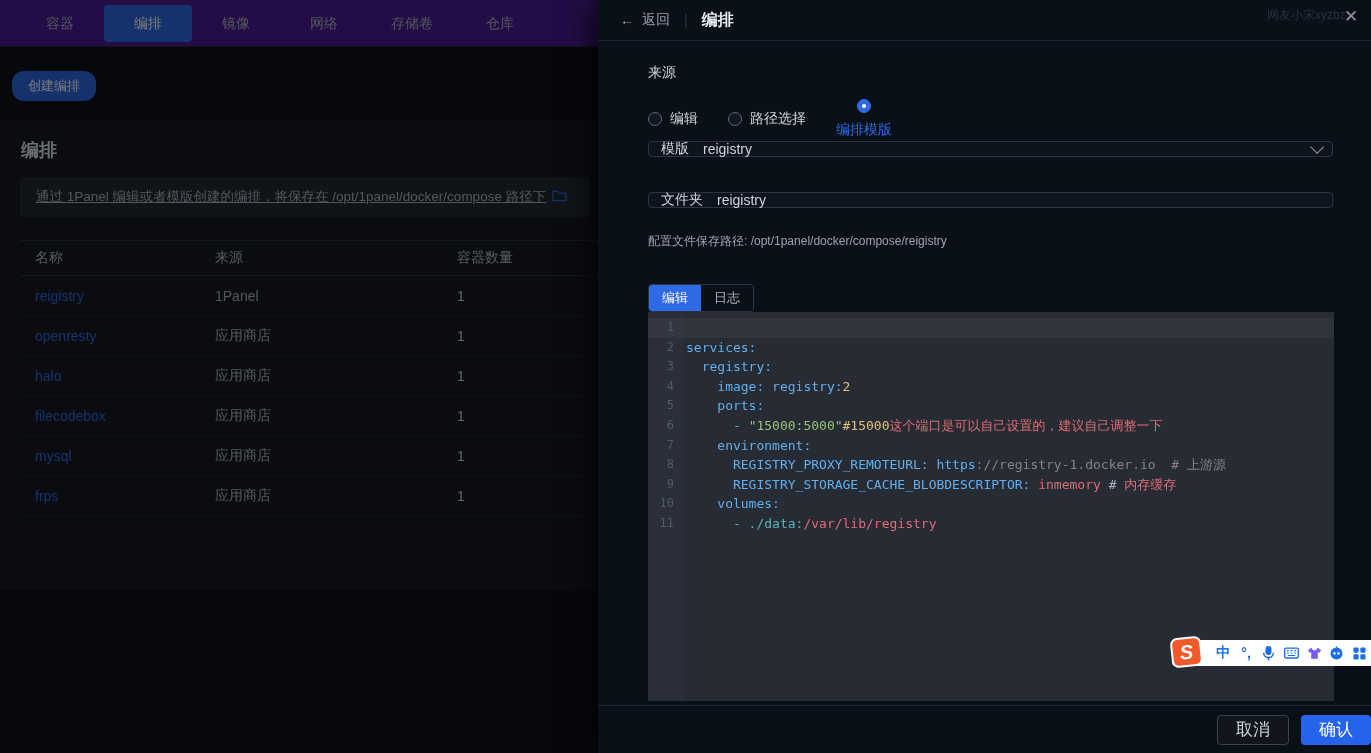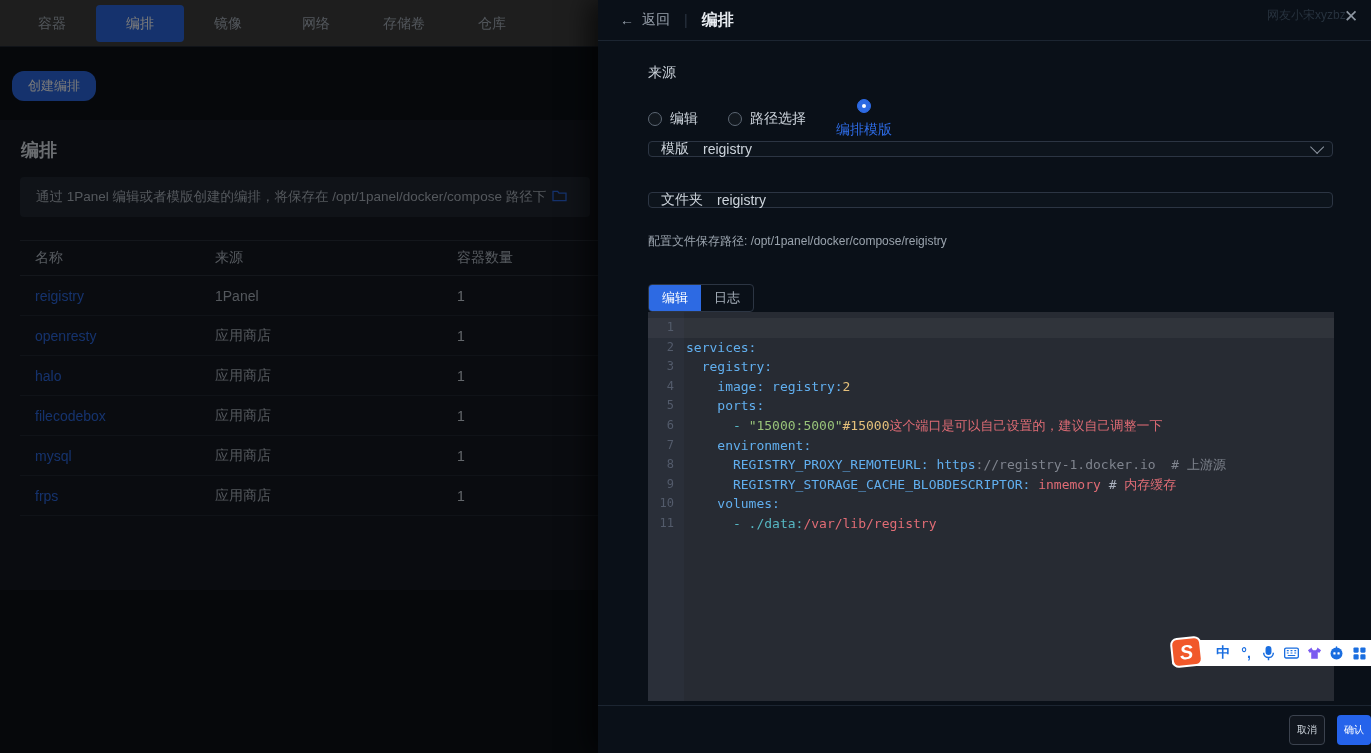"容器" .topnav { background: #404040 -> #4c1d95; padding-left: 8px -> 16px }
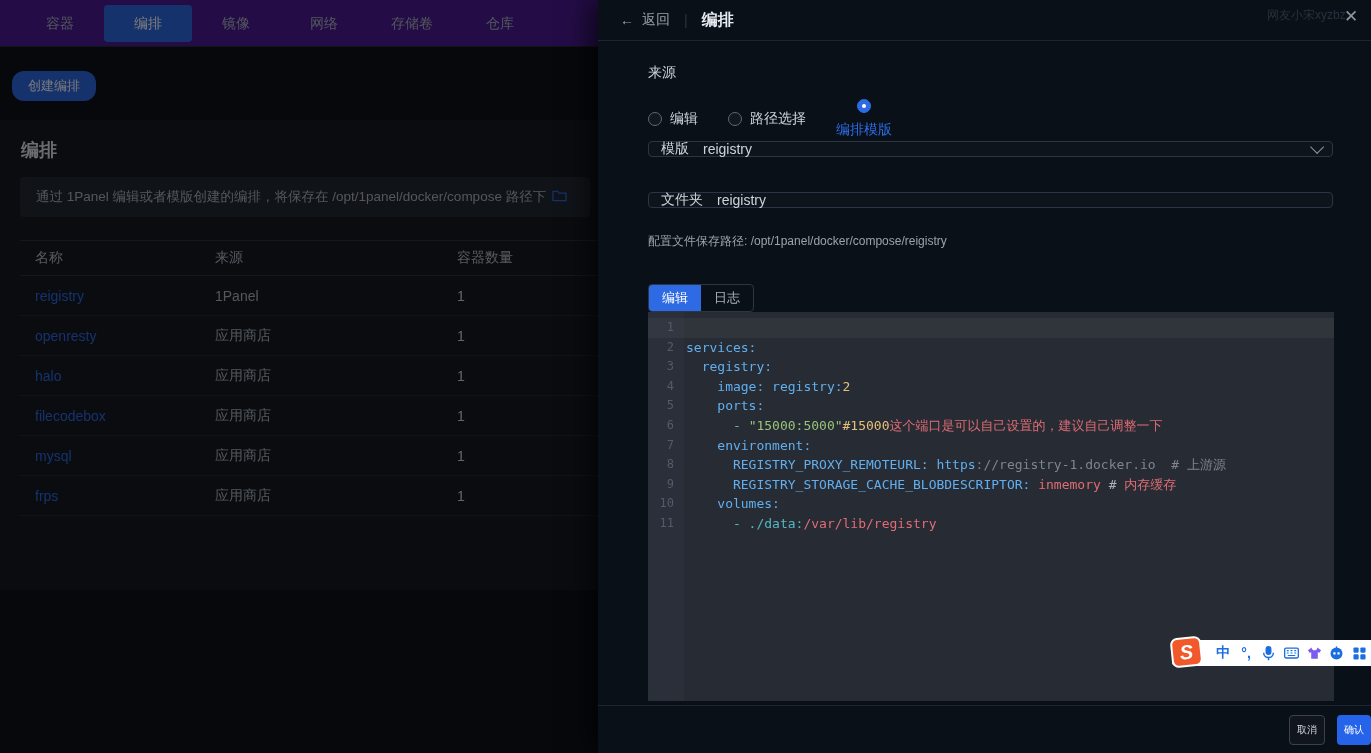"通过 1Panel 编辑或者模版创建的编排，将保存在" .info-box { text-decoration: none -> underline }
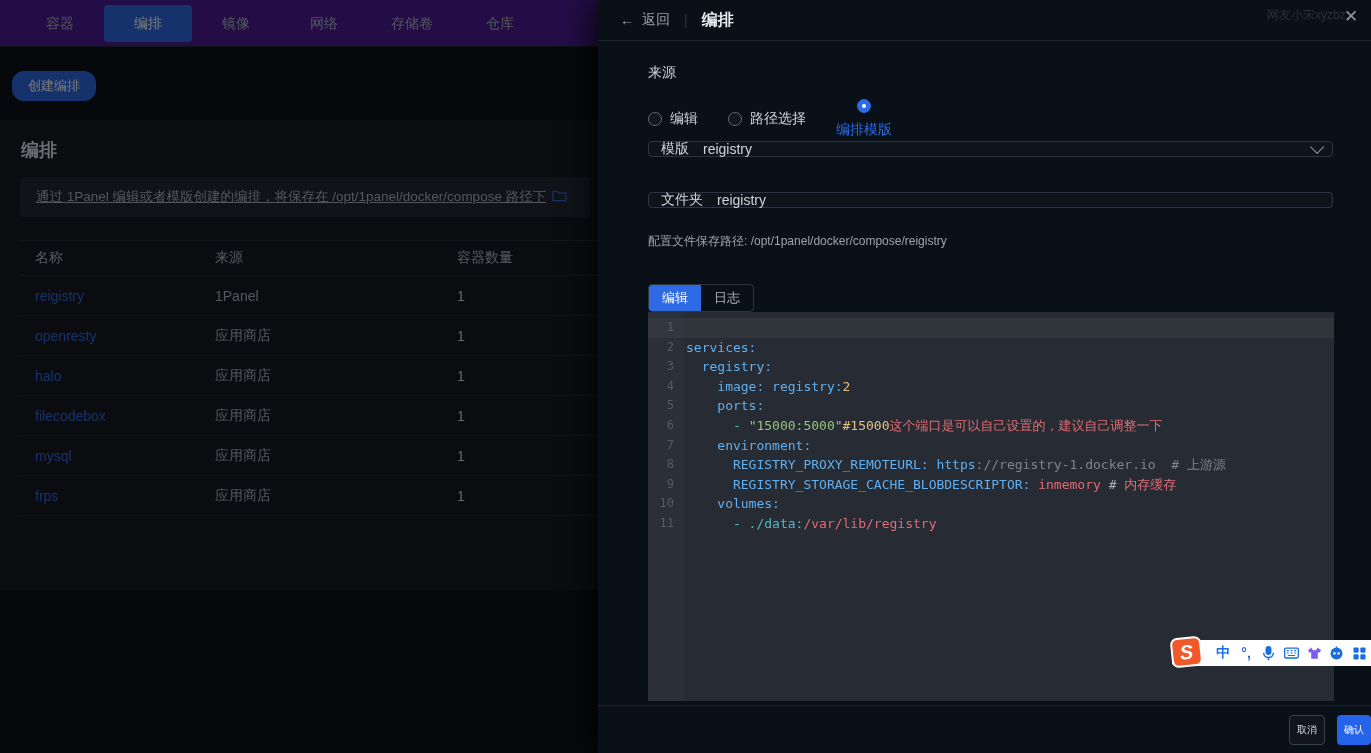"取消" .btn { font-size: 10px -> 17px; padding: 0 7px -> 0 18px }
